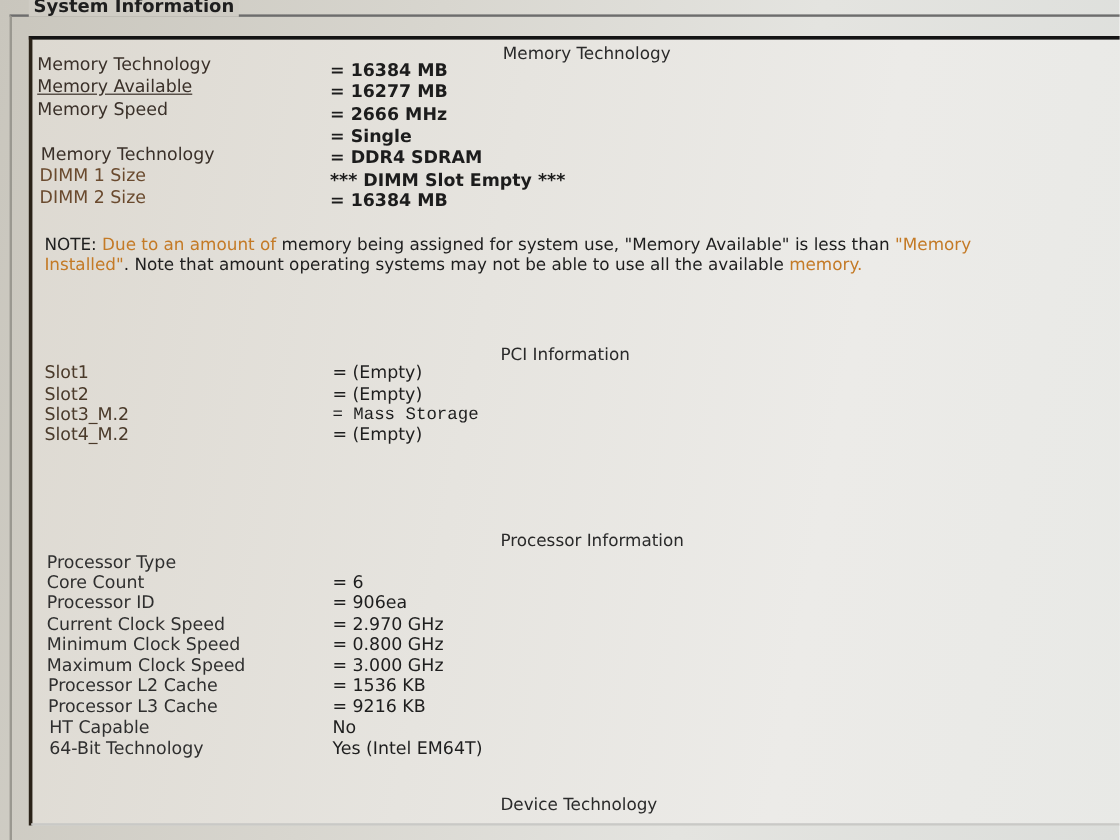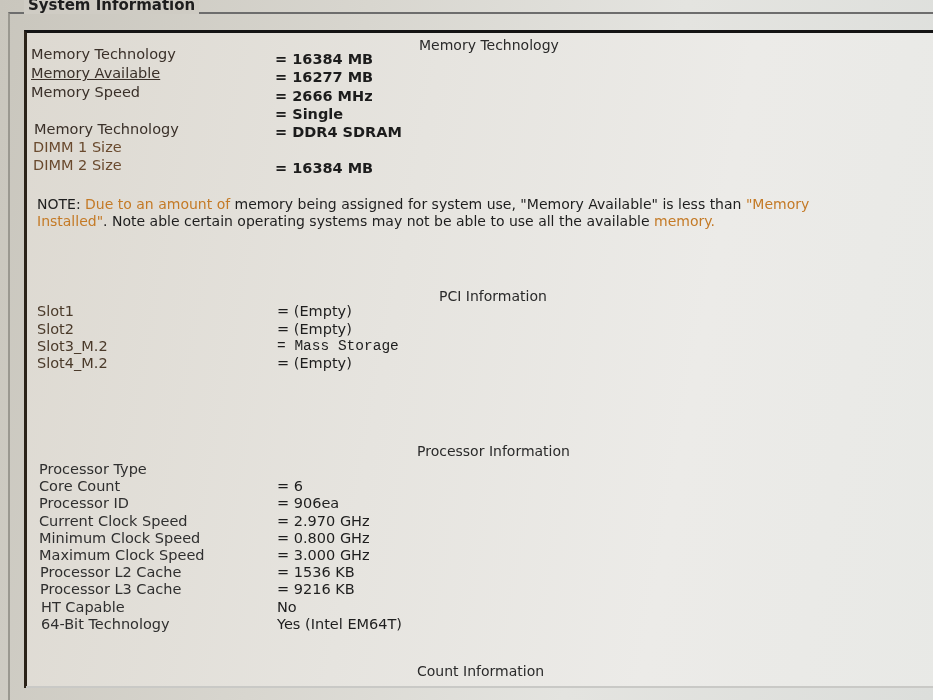"*** DIMM Slot Empty ***" span.value { html: none -> <span>*** DIMM Slot Empty ***</span> }
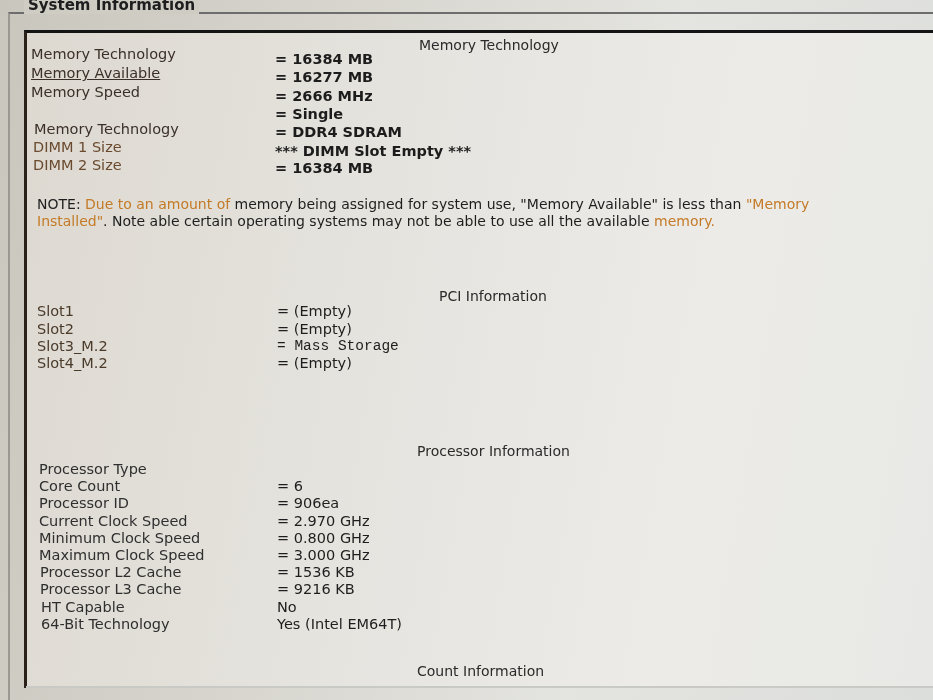". Note able certain operating" span { text: able certain -> that amount }
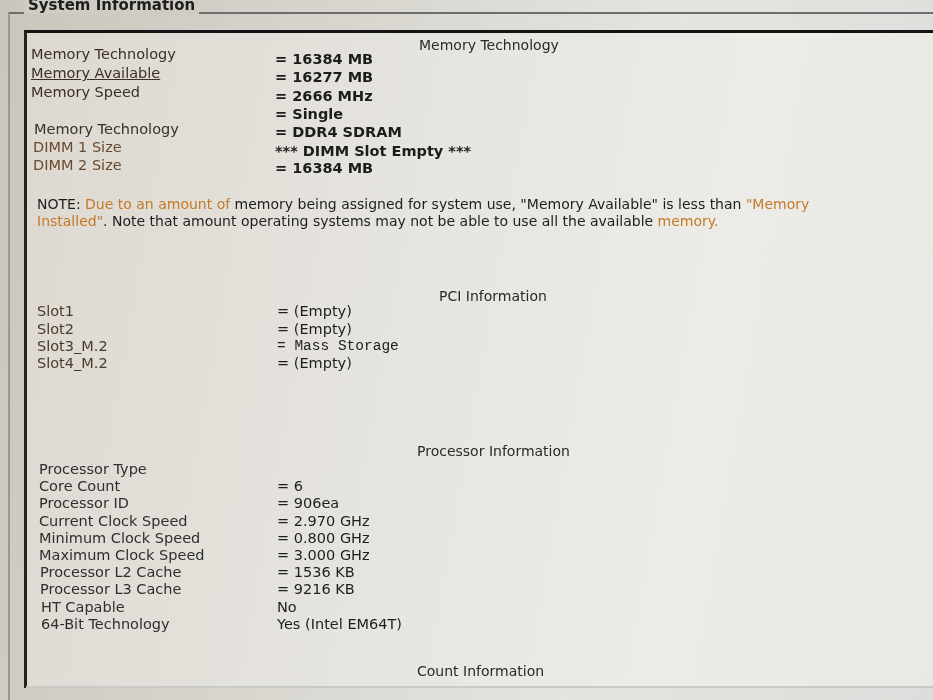"PCI Information" div.section-title { left: 412px -> 390px }
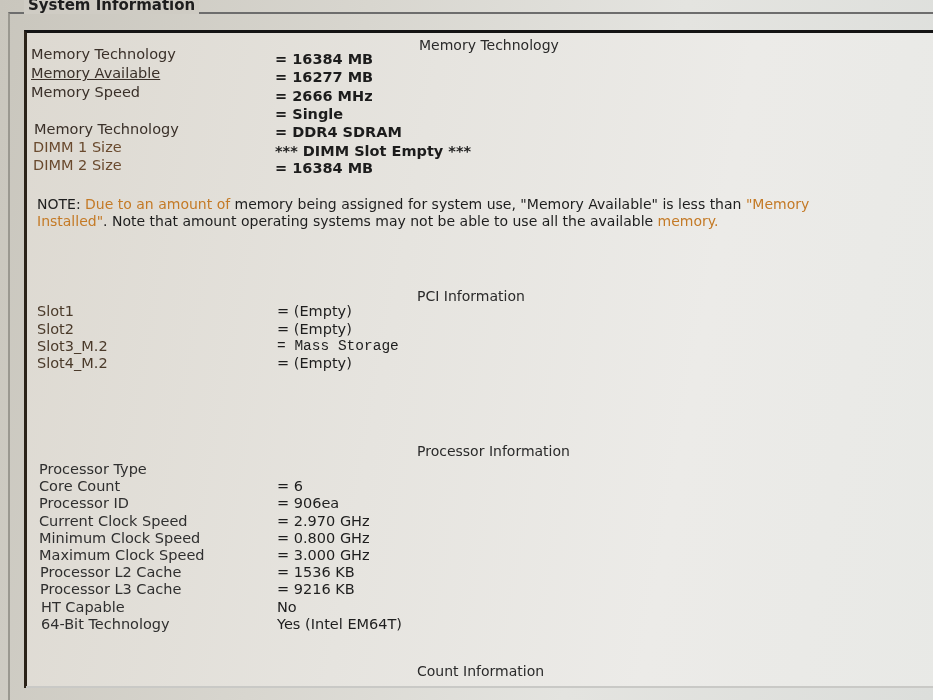"Count Information" div.section-title { text: Count Information -> Device Technology }
